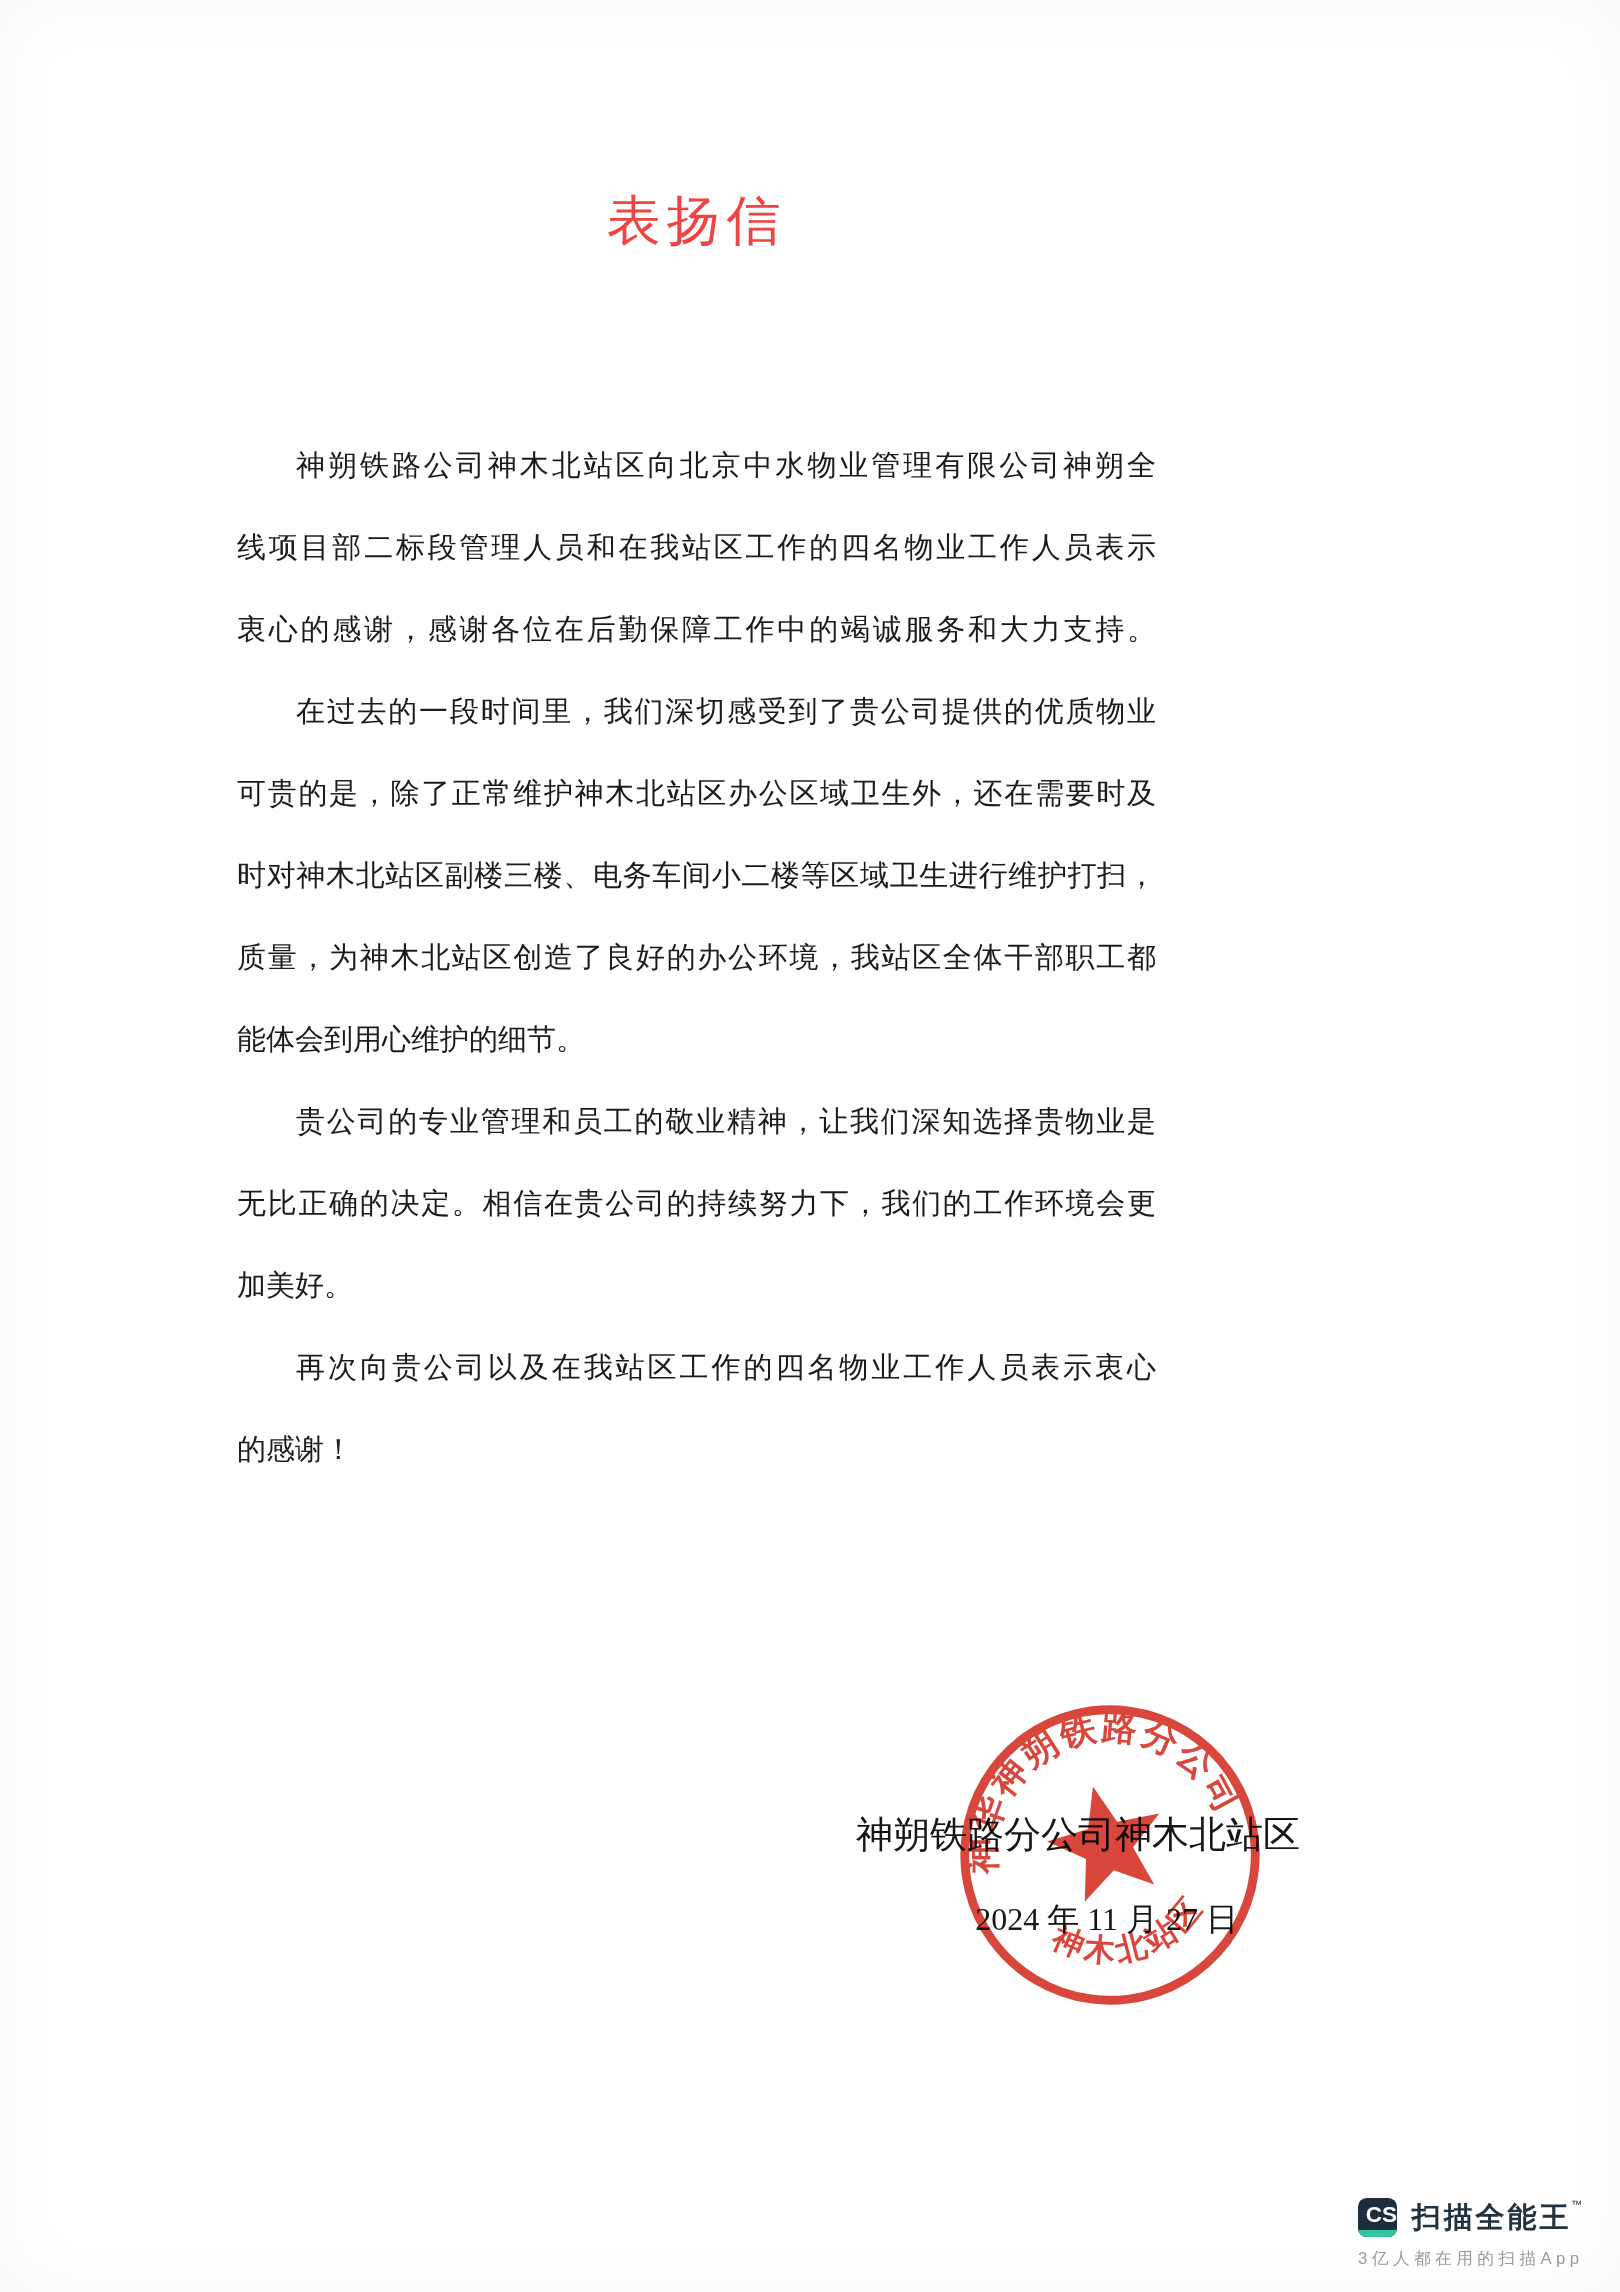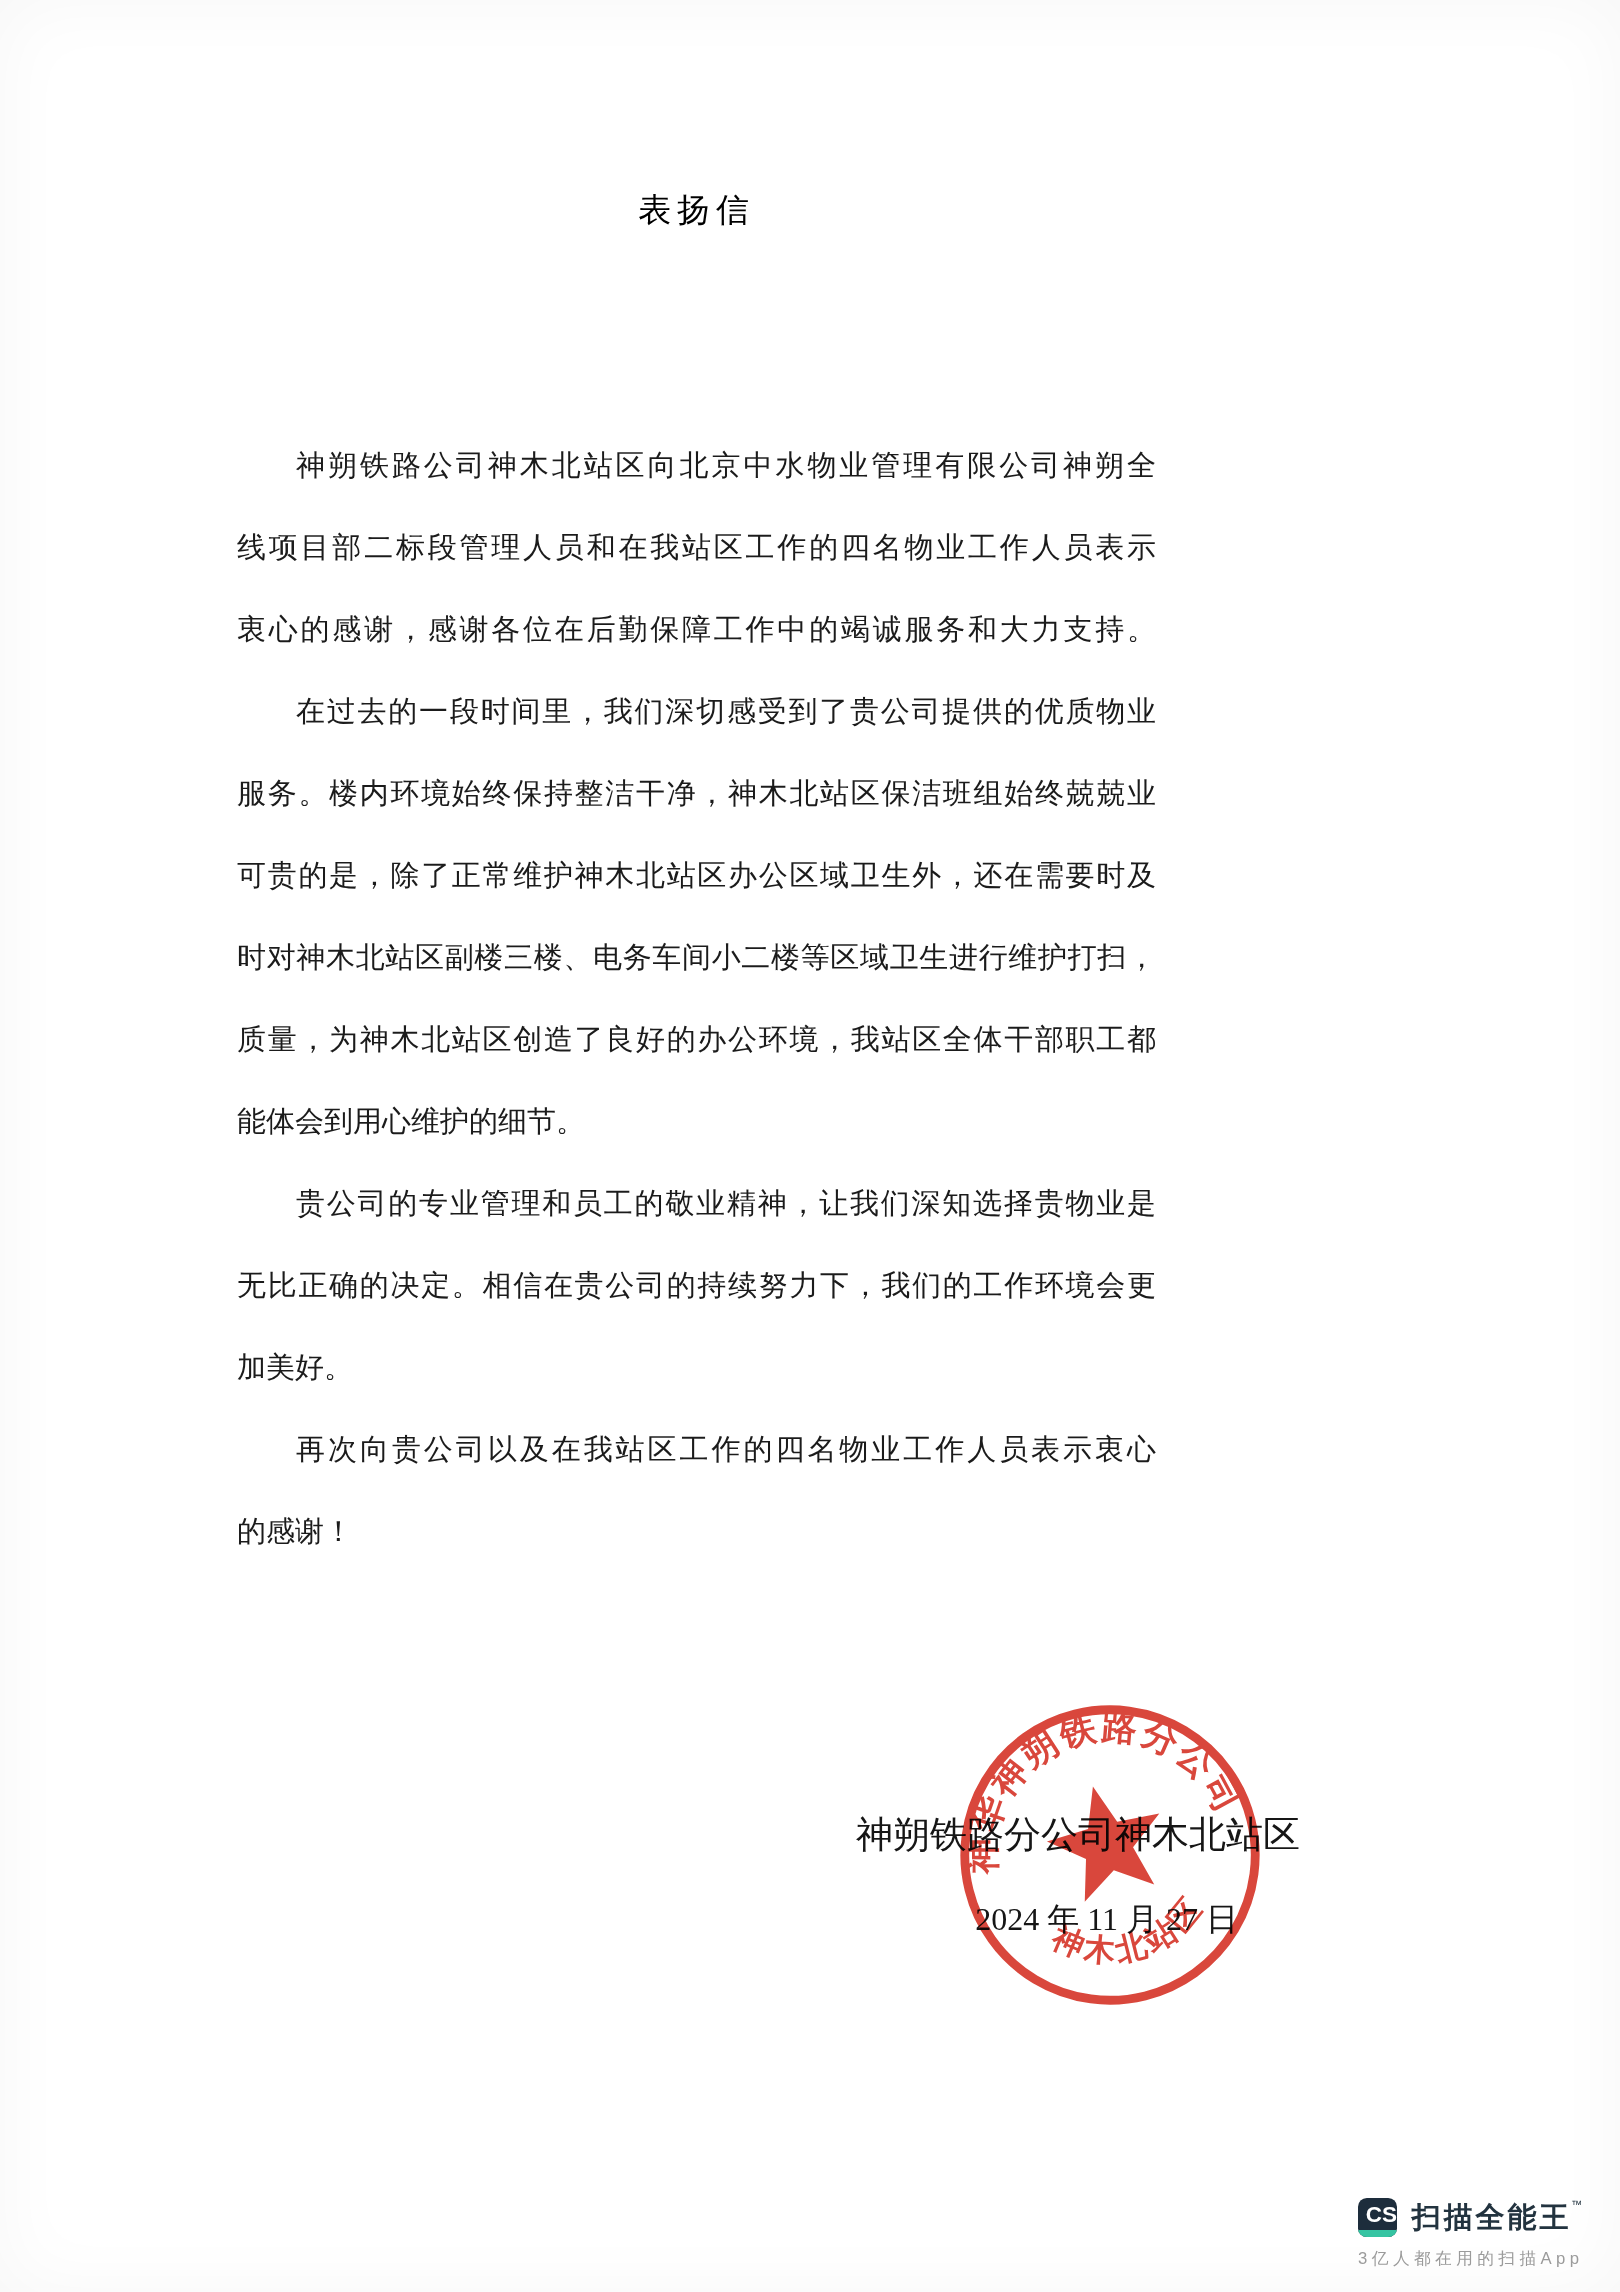"表扬信" .title { color: #000000 -> #ef4444; font-size: 33px -> 54px }
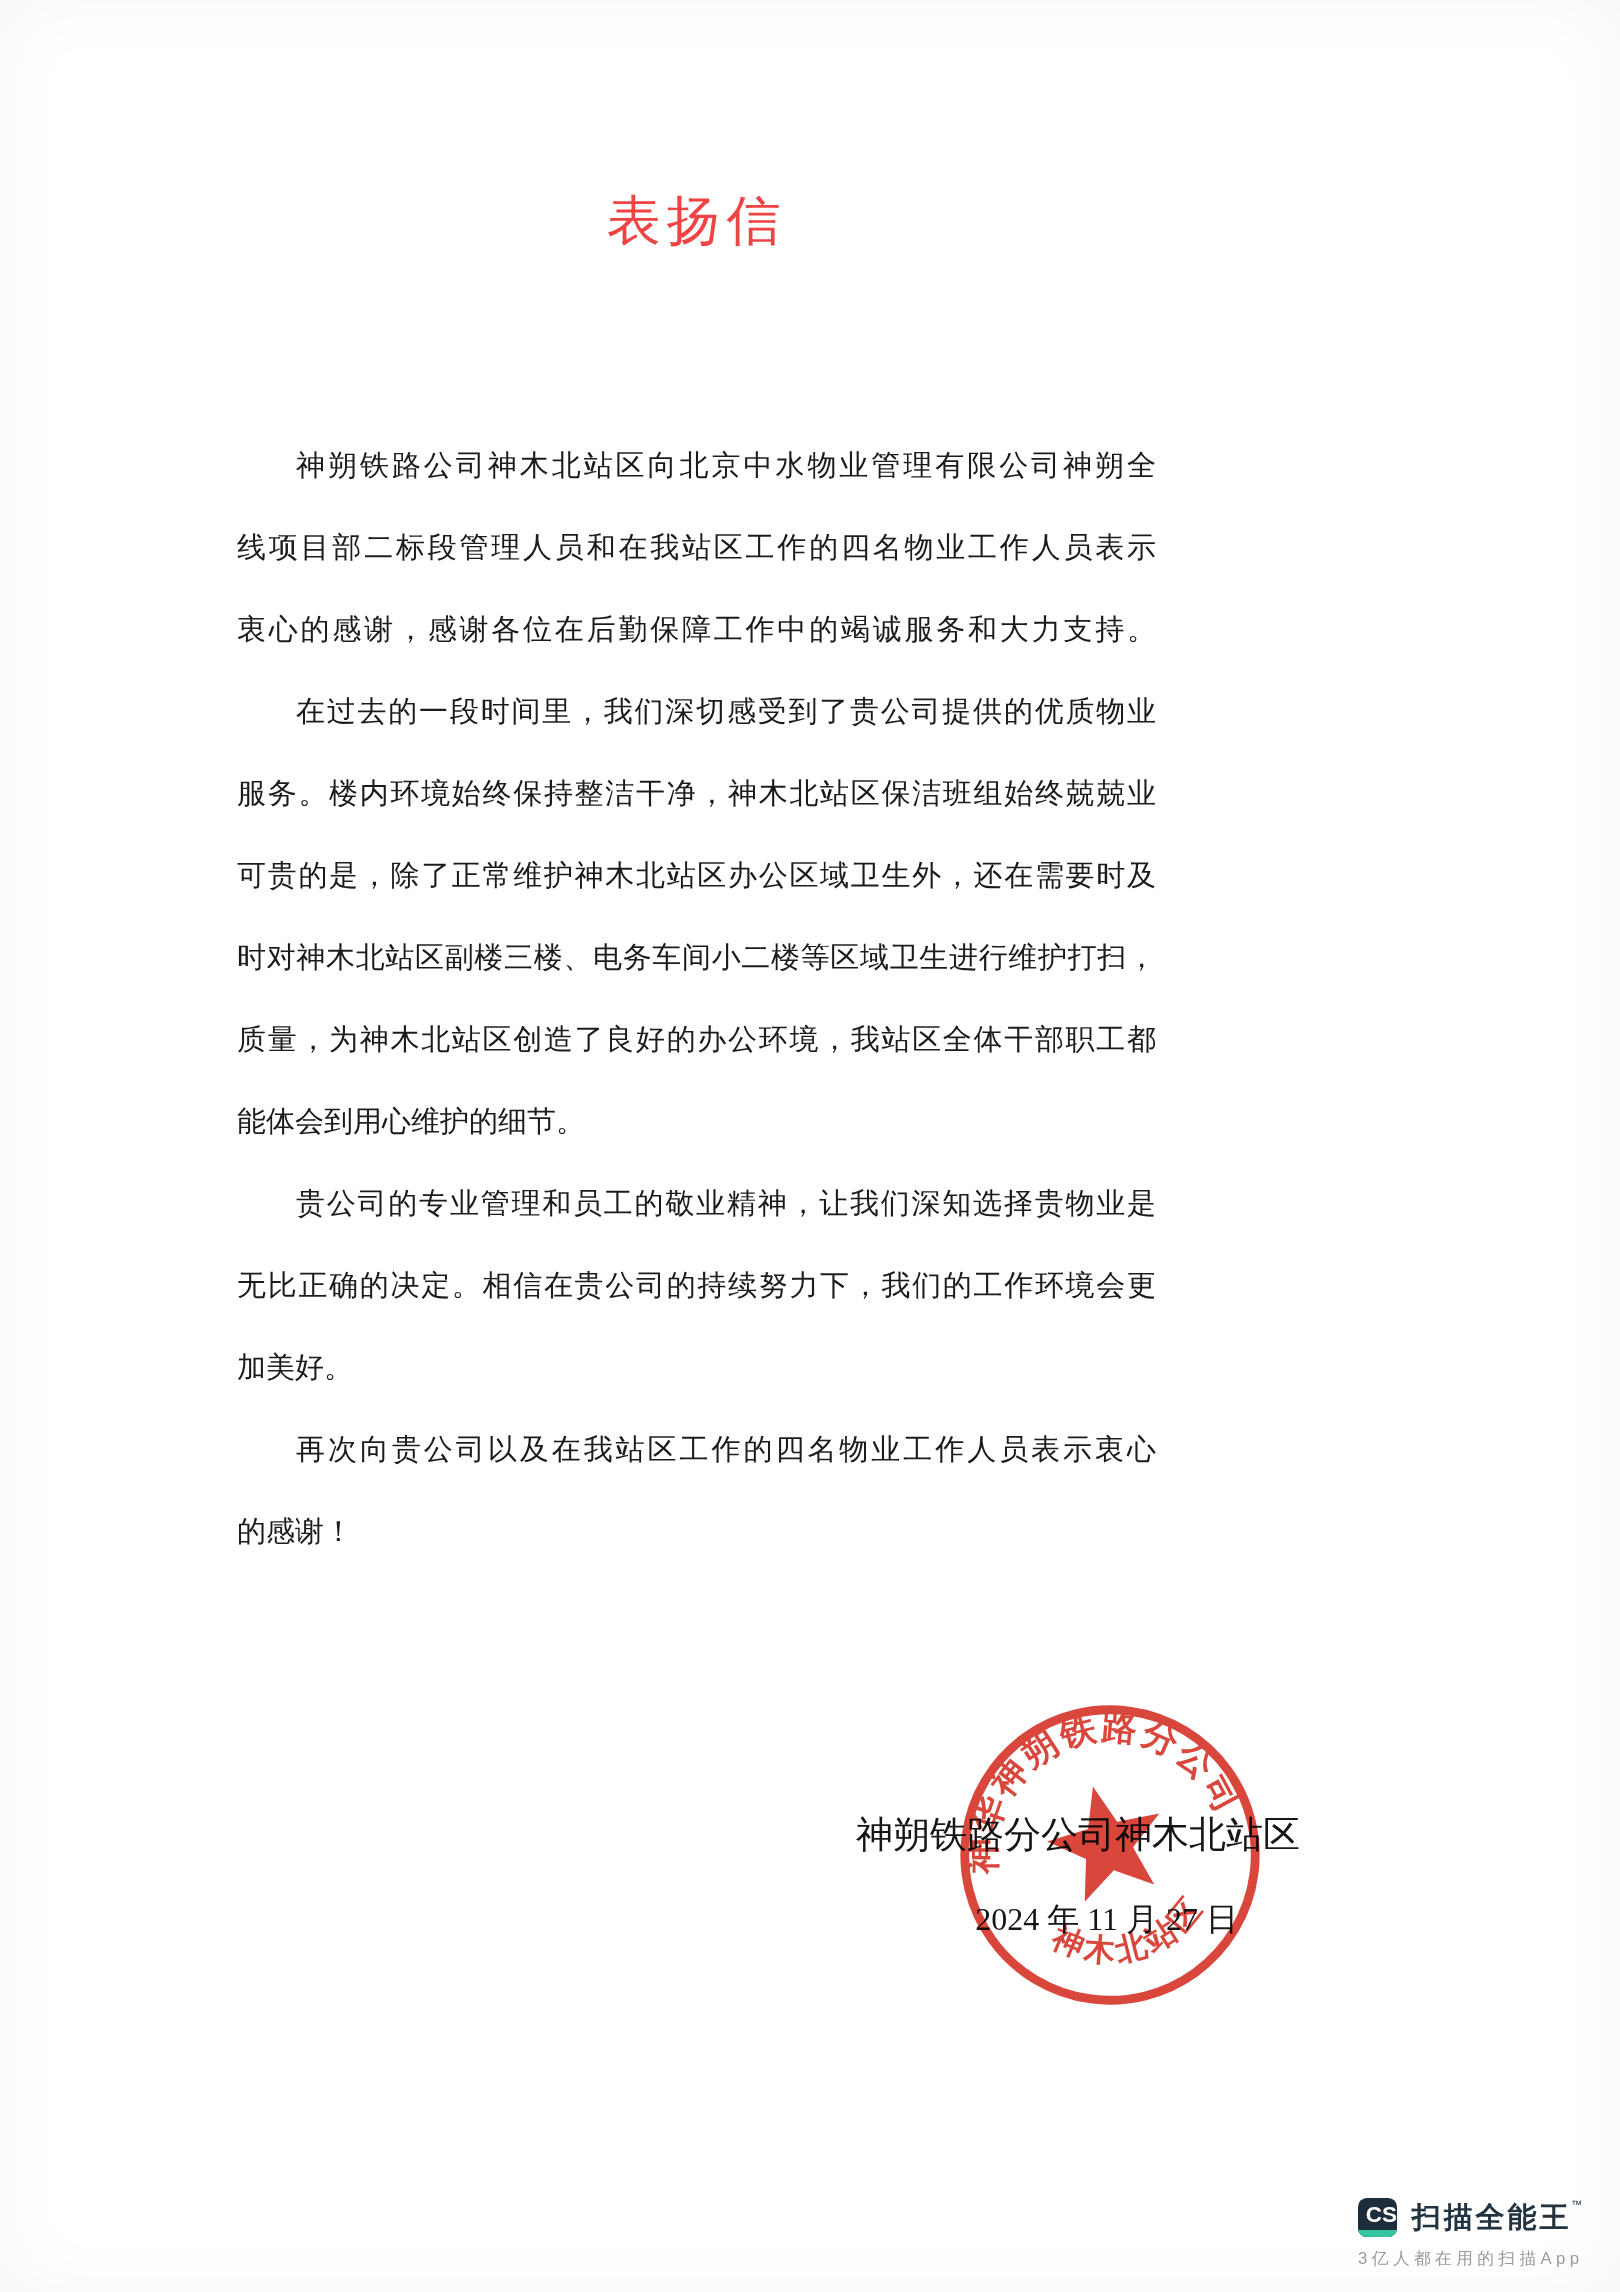"服务。楼内环境始终保持整洁干净，神木北站区保洁班组始终兢兢业" div.line { html: <div>服务。楼内环境始终保持整洁干净，神木北站区保洁班组始终兢兢业</div> -> none }
